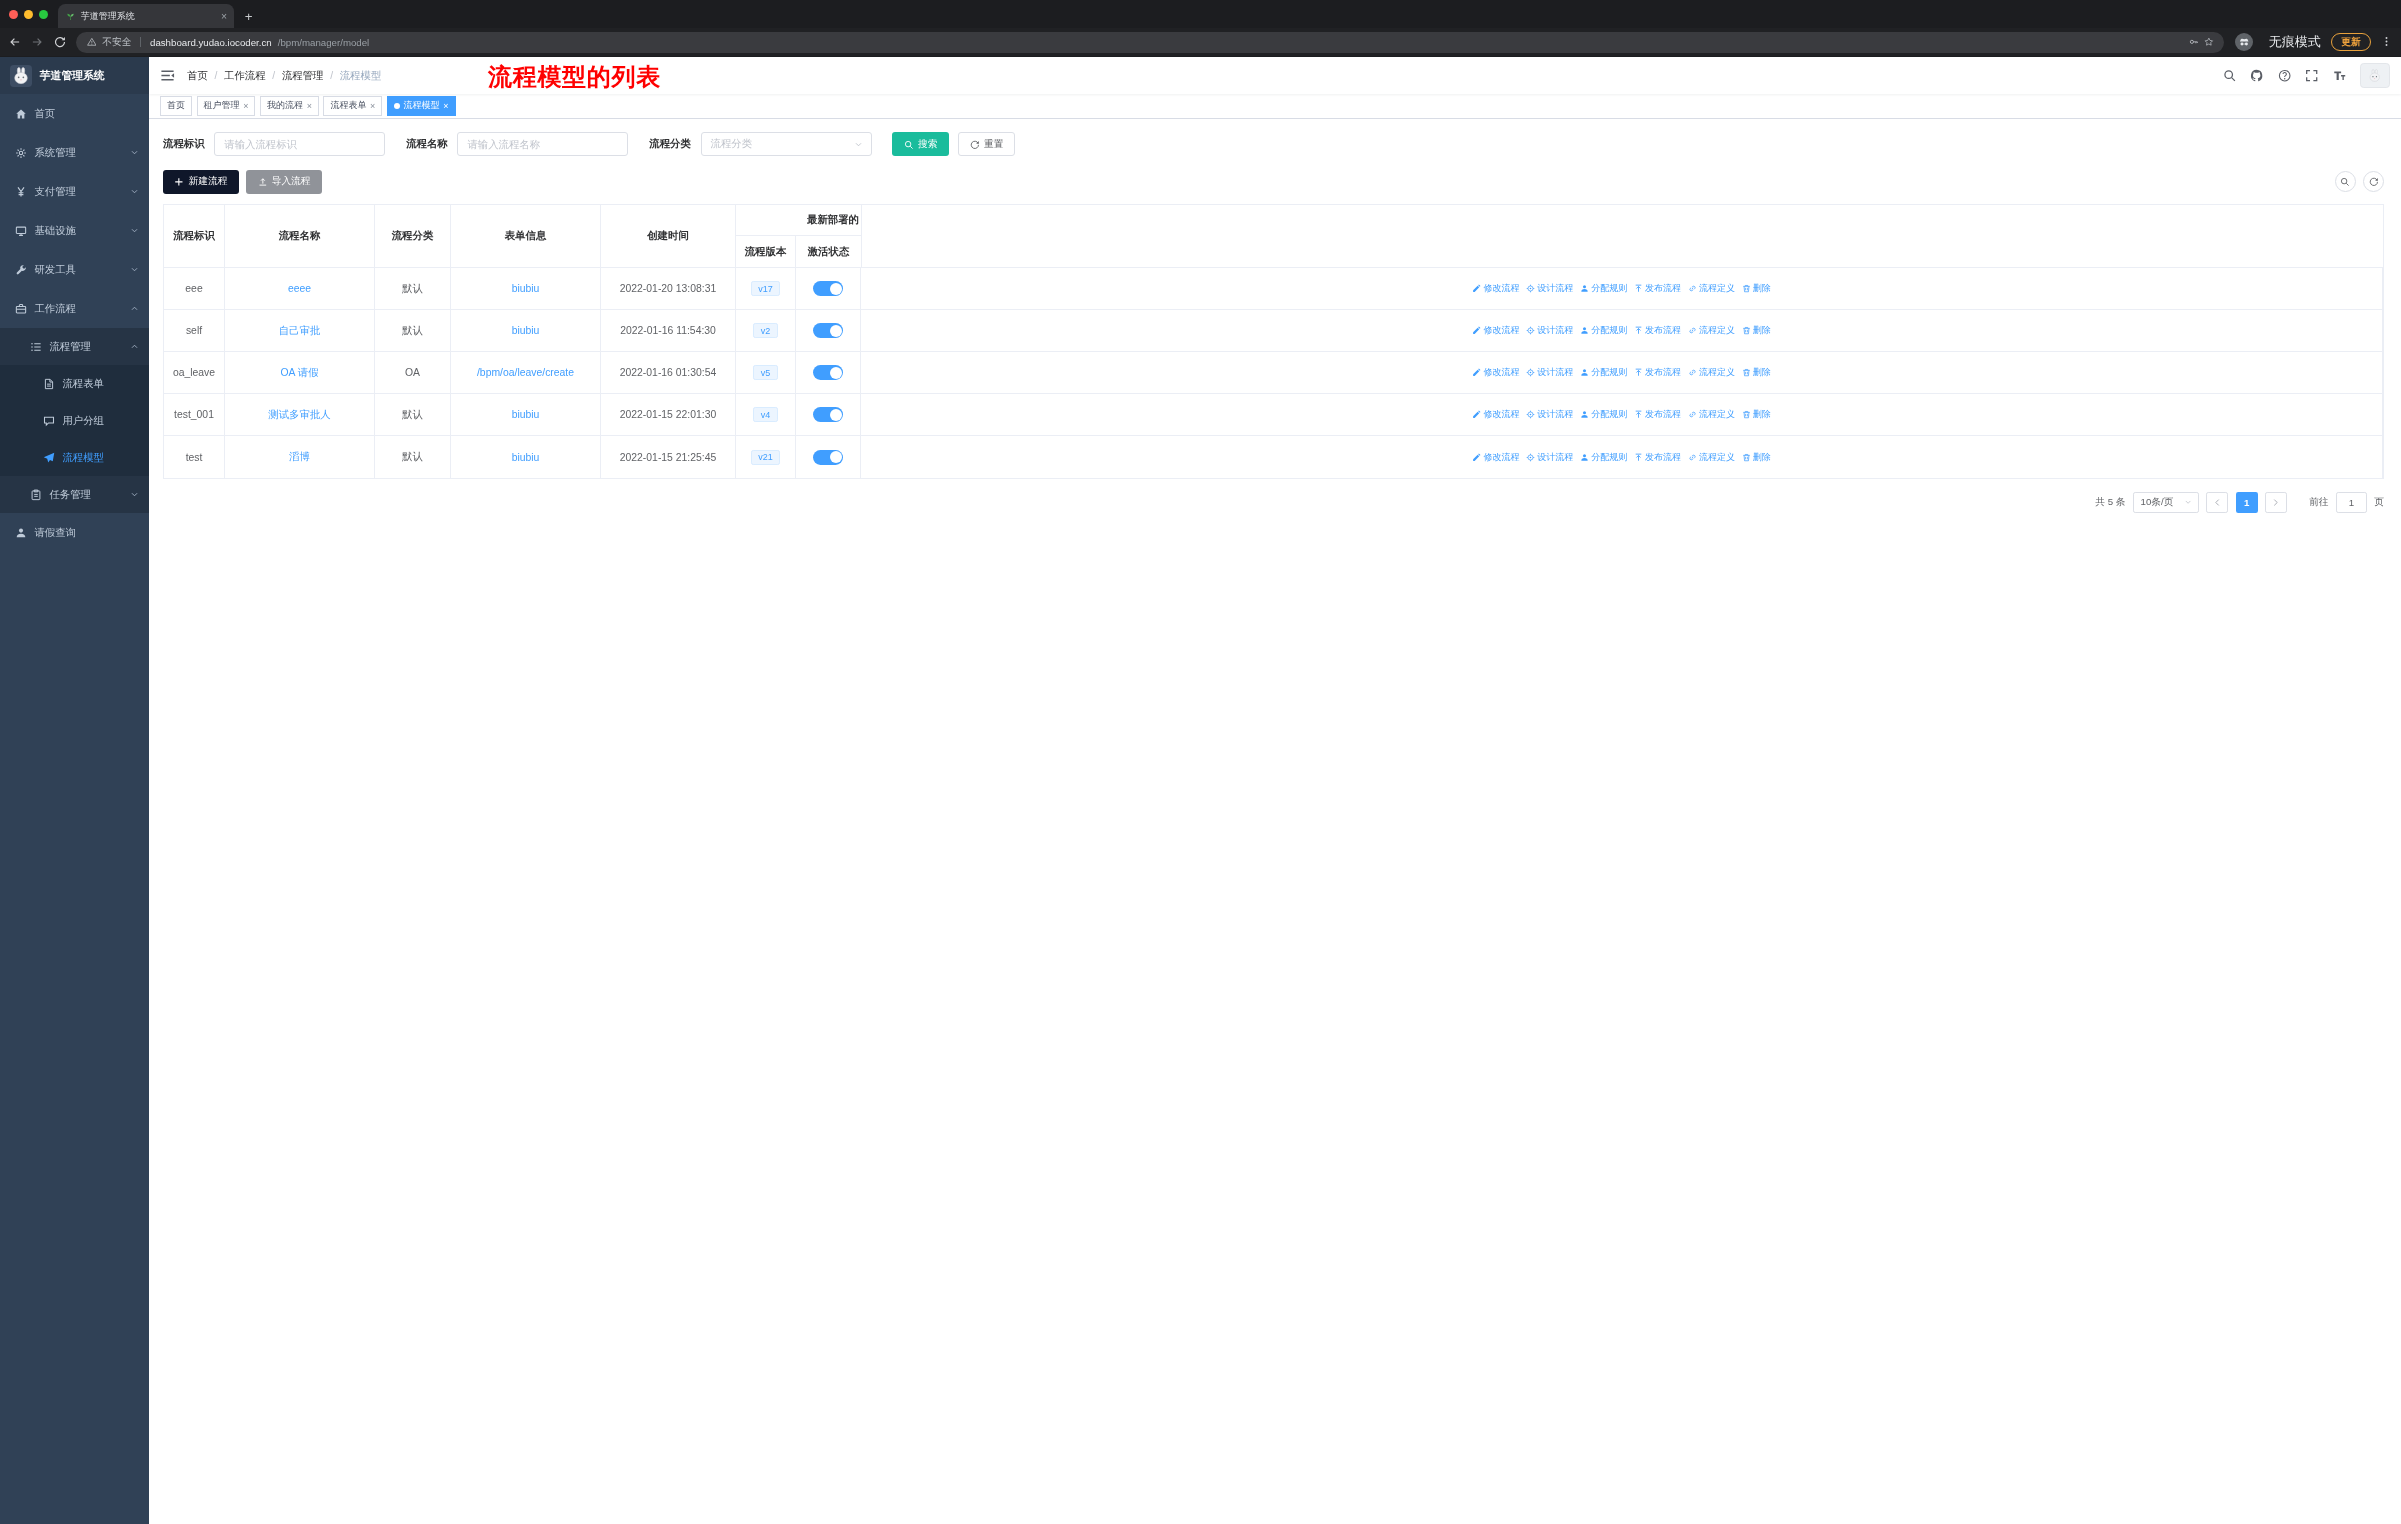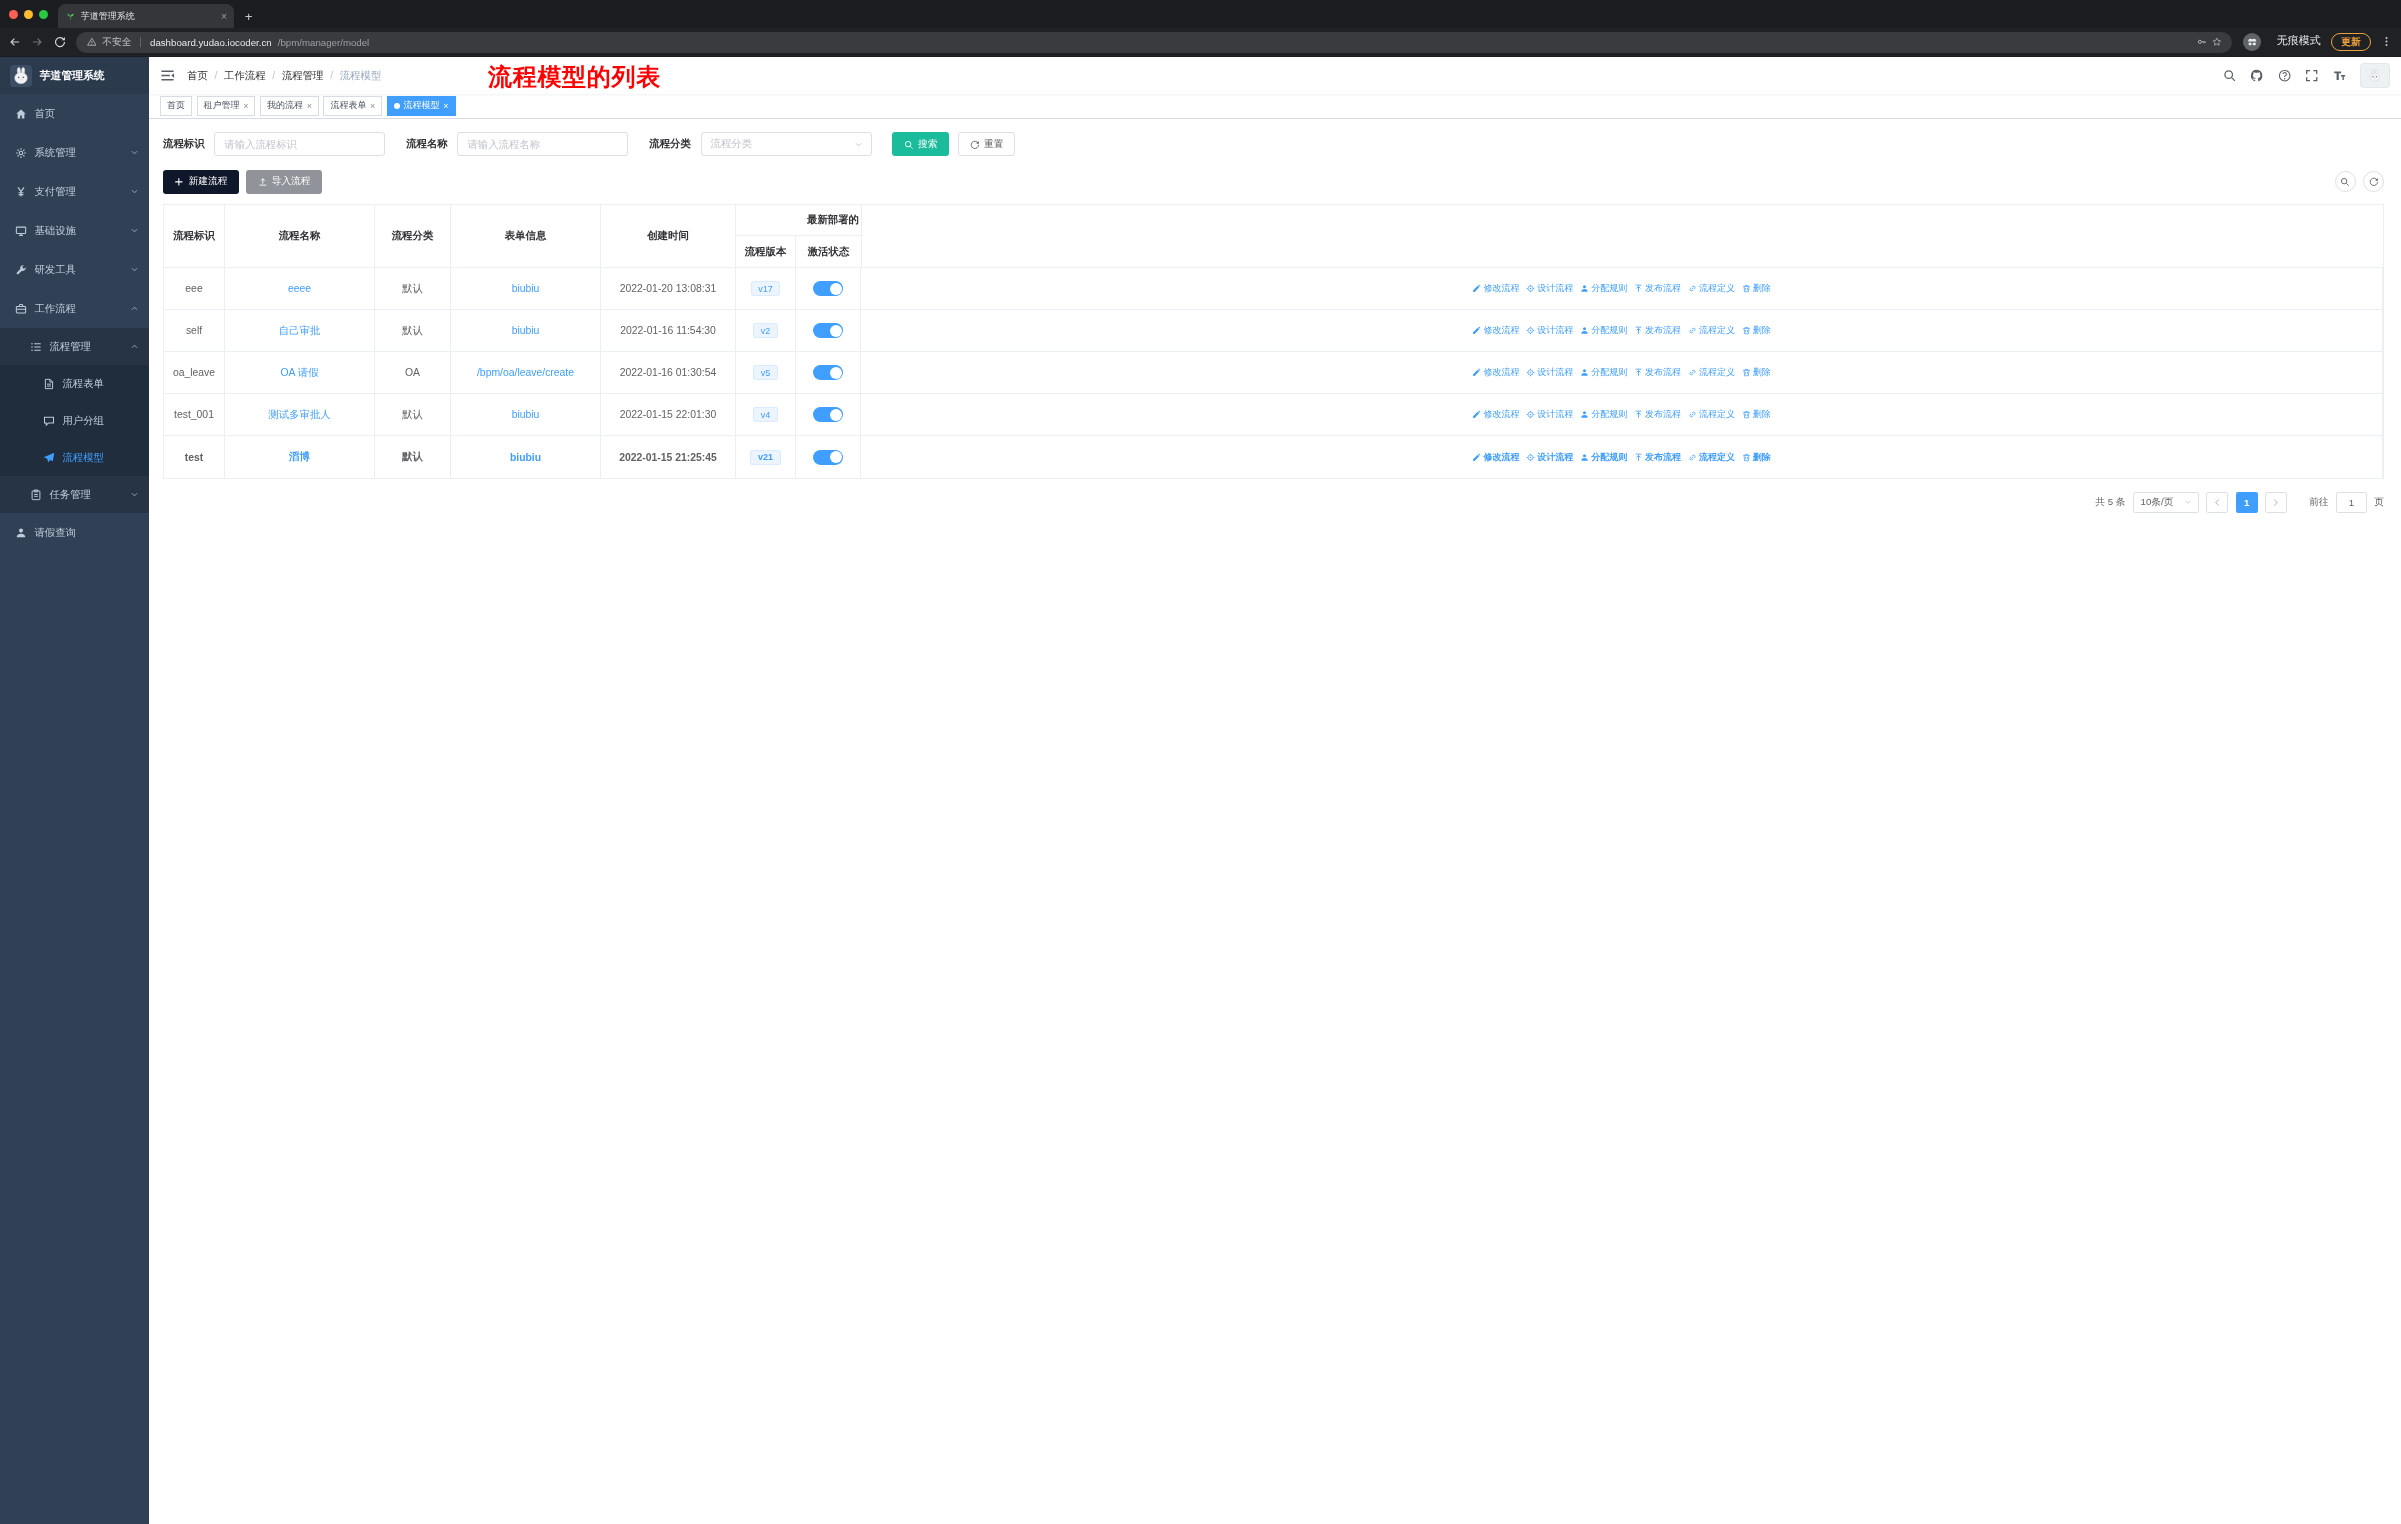"无痕模式" .chip { align-items: flex-start -> flex-end; font-size: 11px -> 13px }
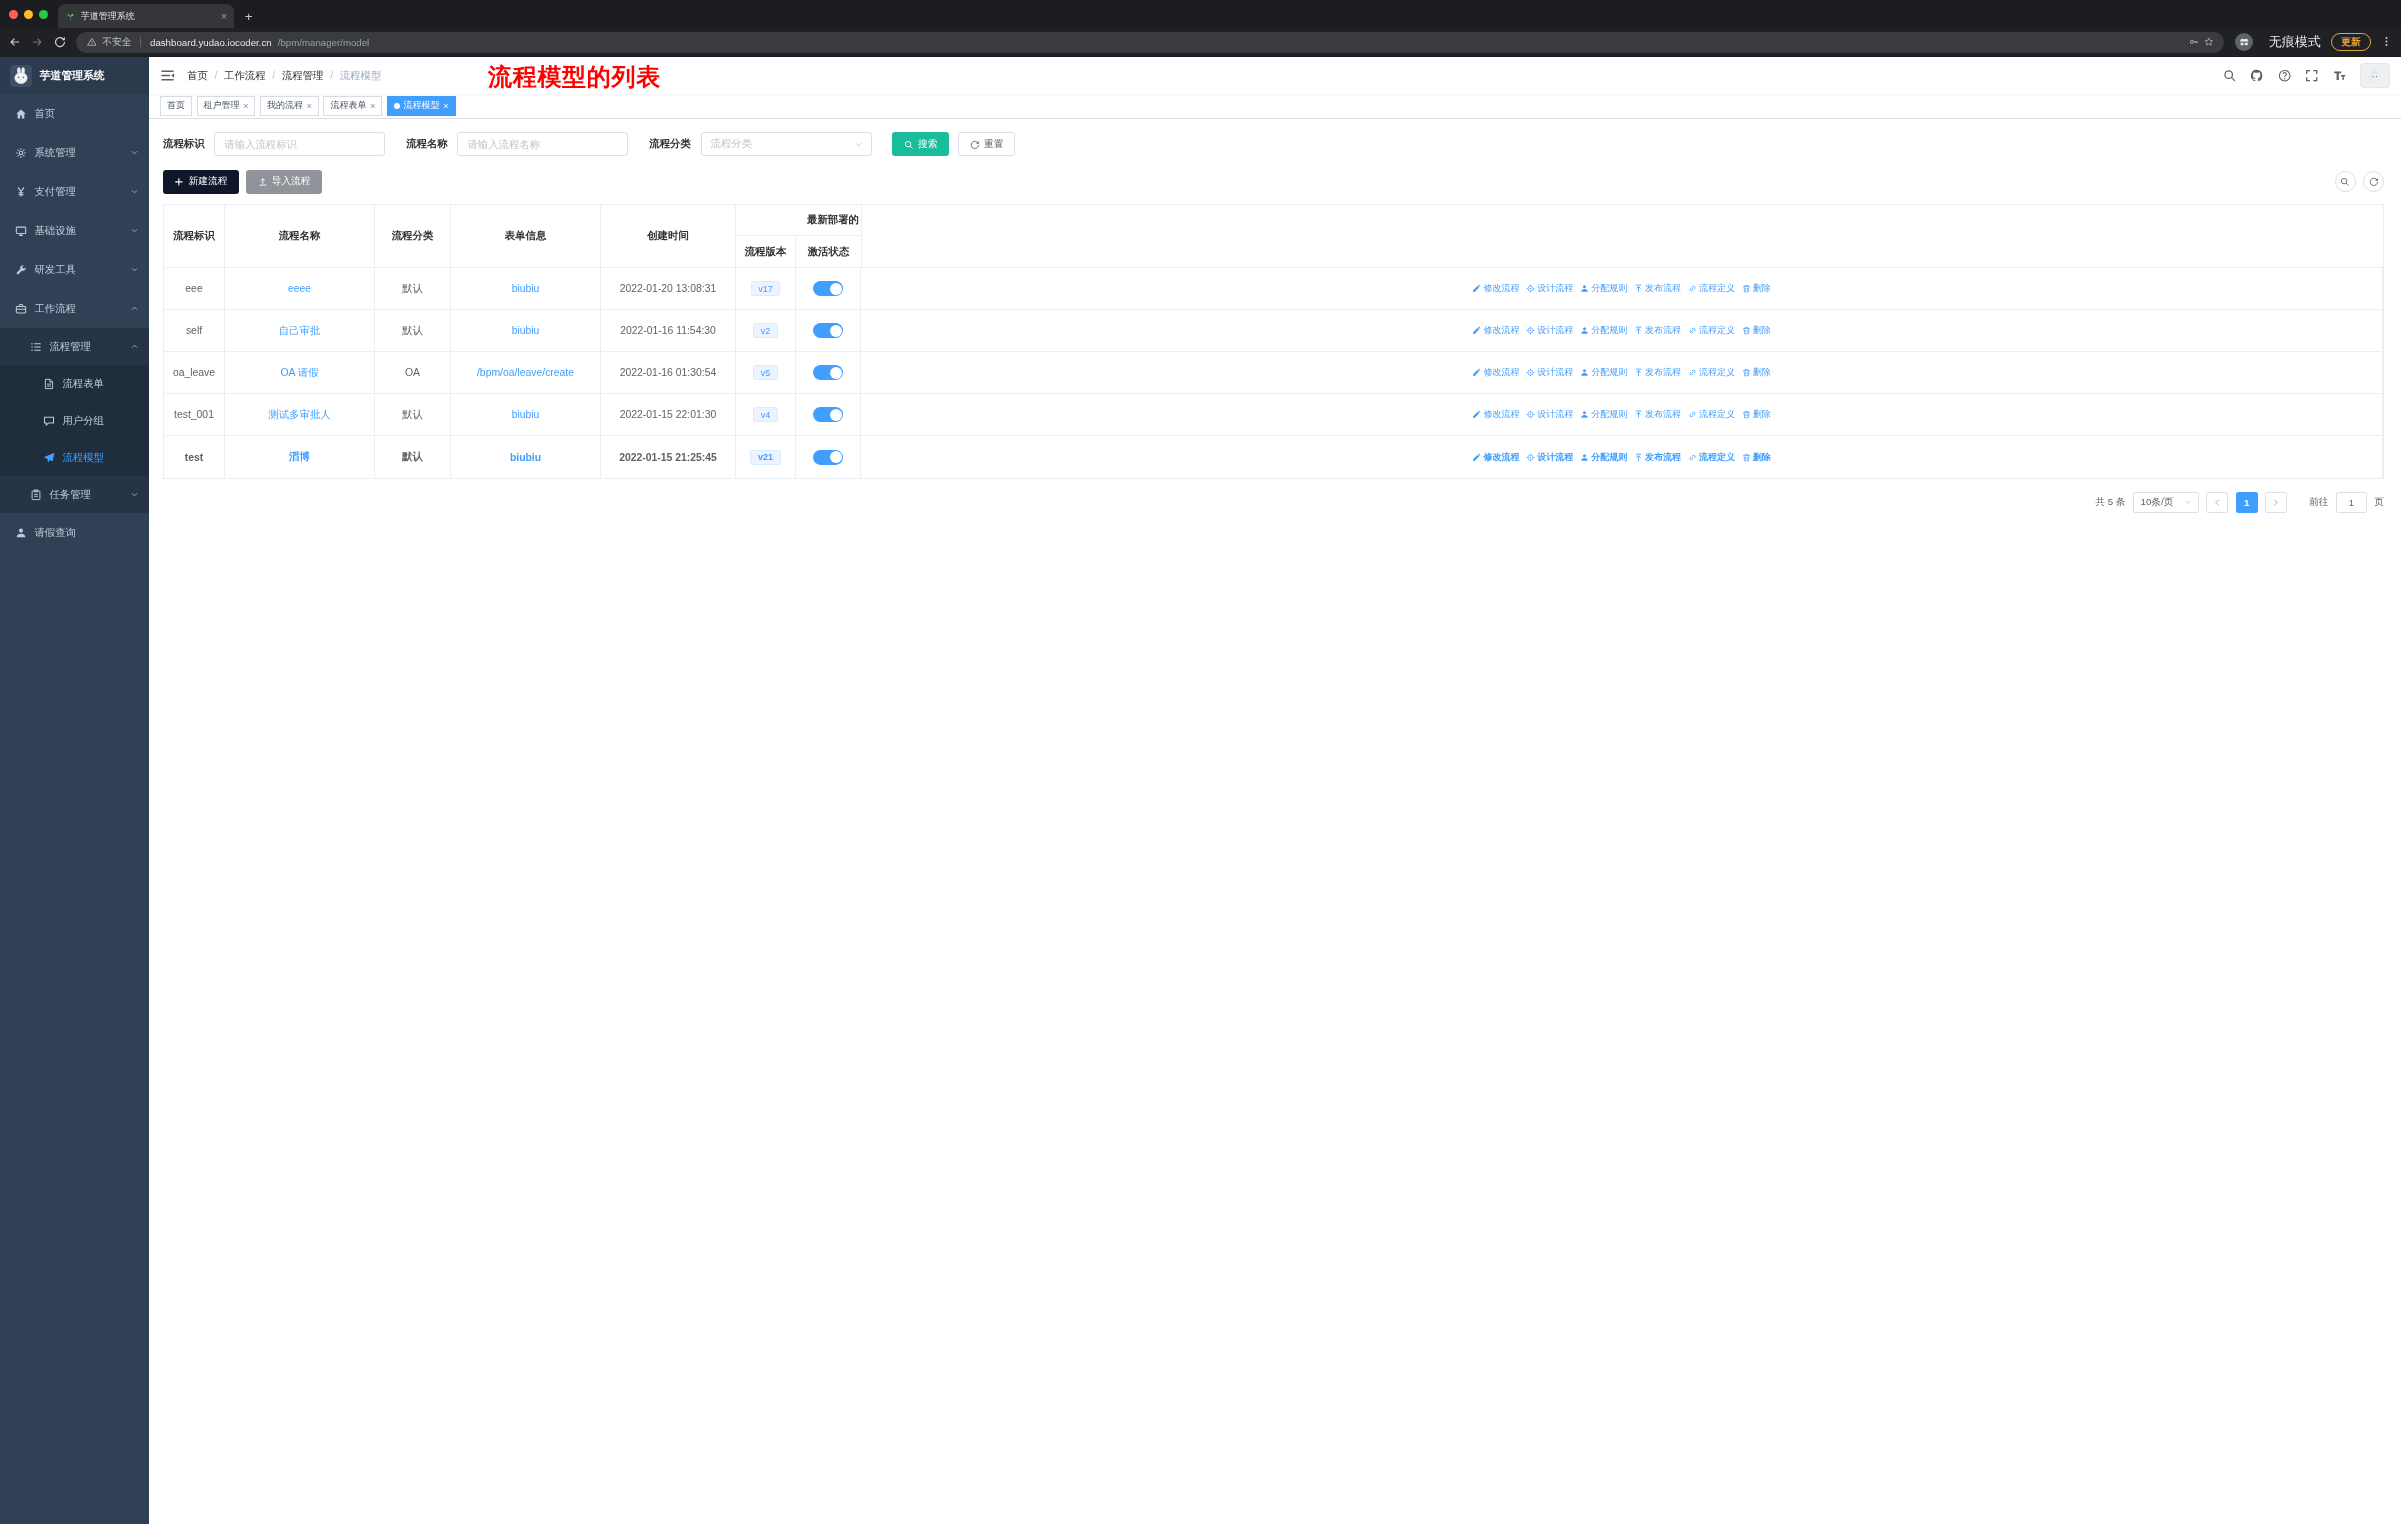"test" .tbody .trow:last-child { font-weight: bold -> none }
